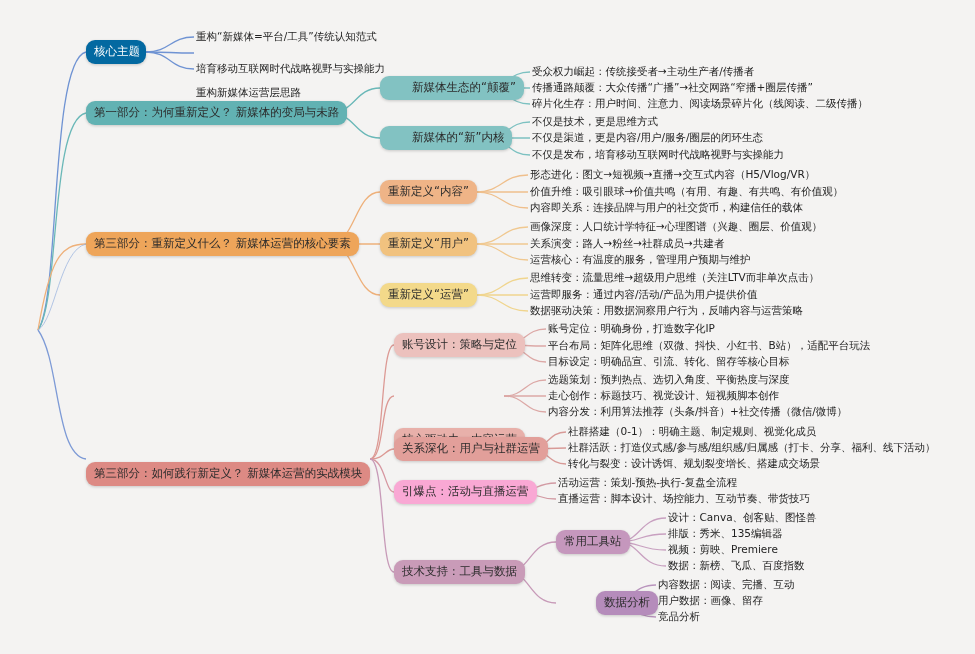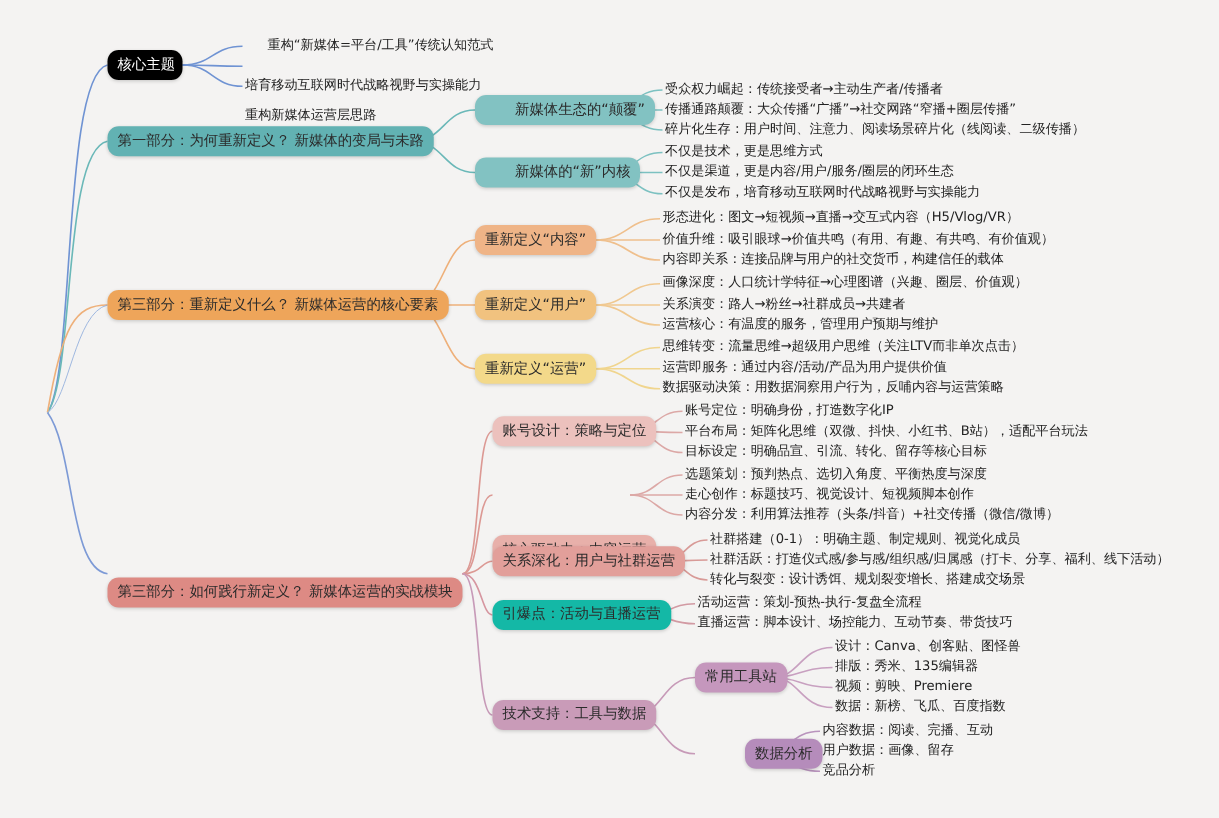"重构“新媒体=平台/工具”传统认知范式" div.leaf { margin-left: 18px -> none }
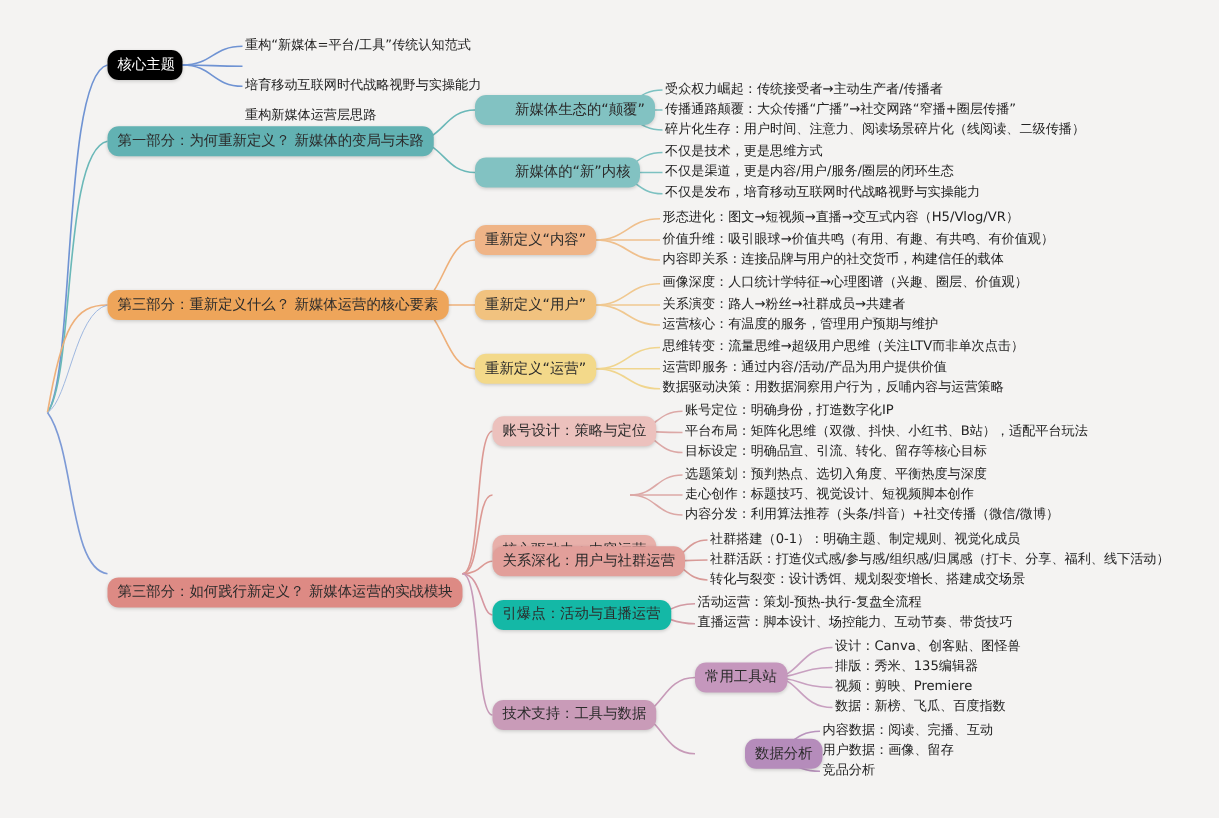"核心主题" .n-core { background: #000000 -> #0369a1 }
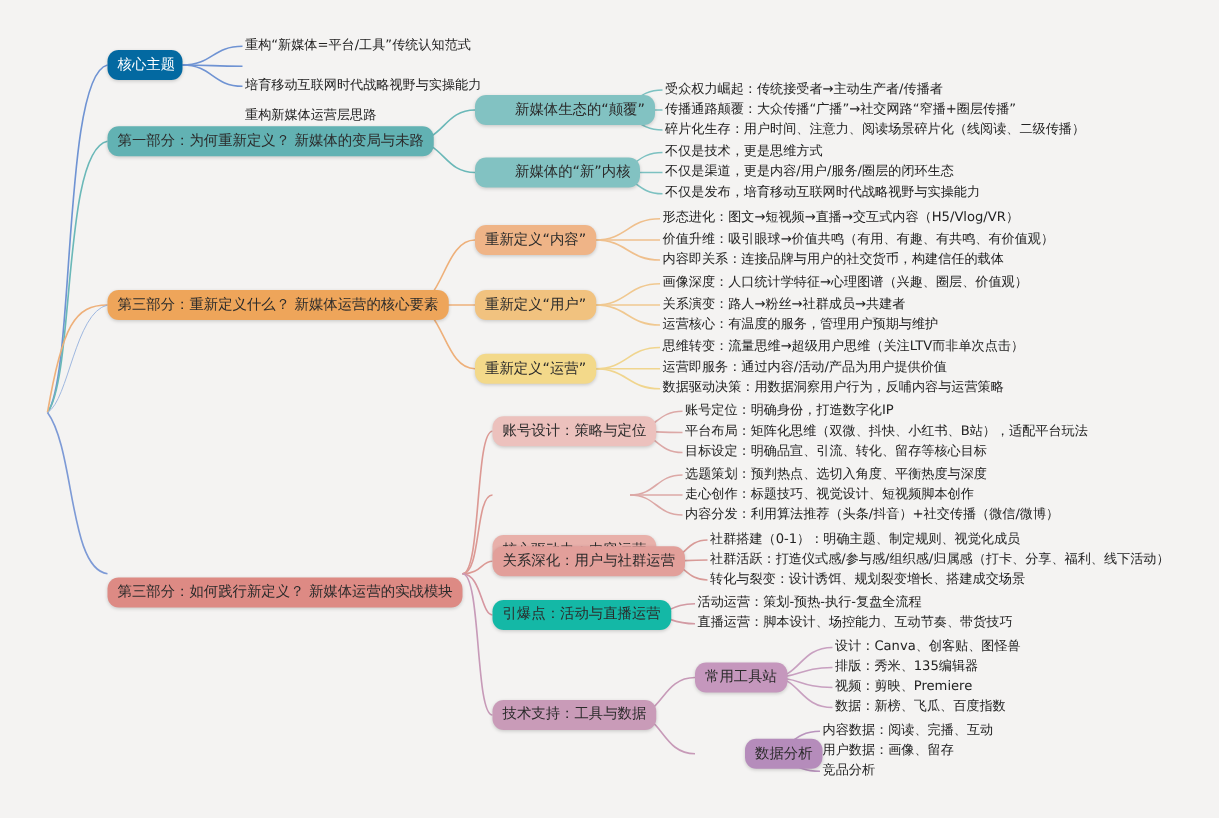"引爆点：活动与直播运营" .n-p3c4 { background: #14b8a6 -> #f9a8d4; font-family: Liberation Serif, serif -> none }
